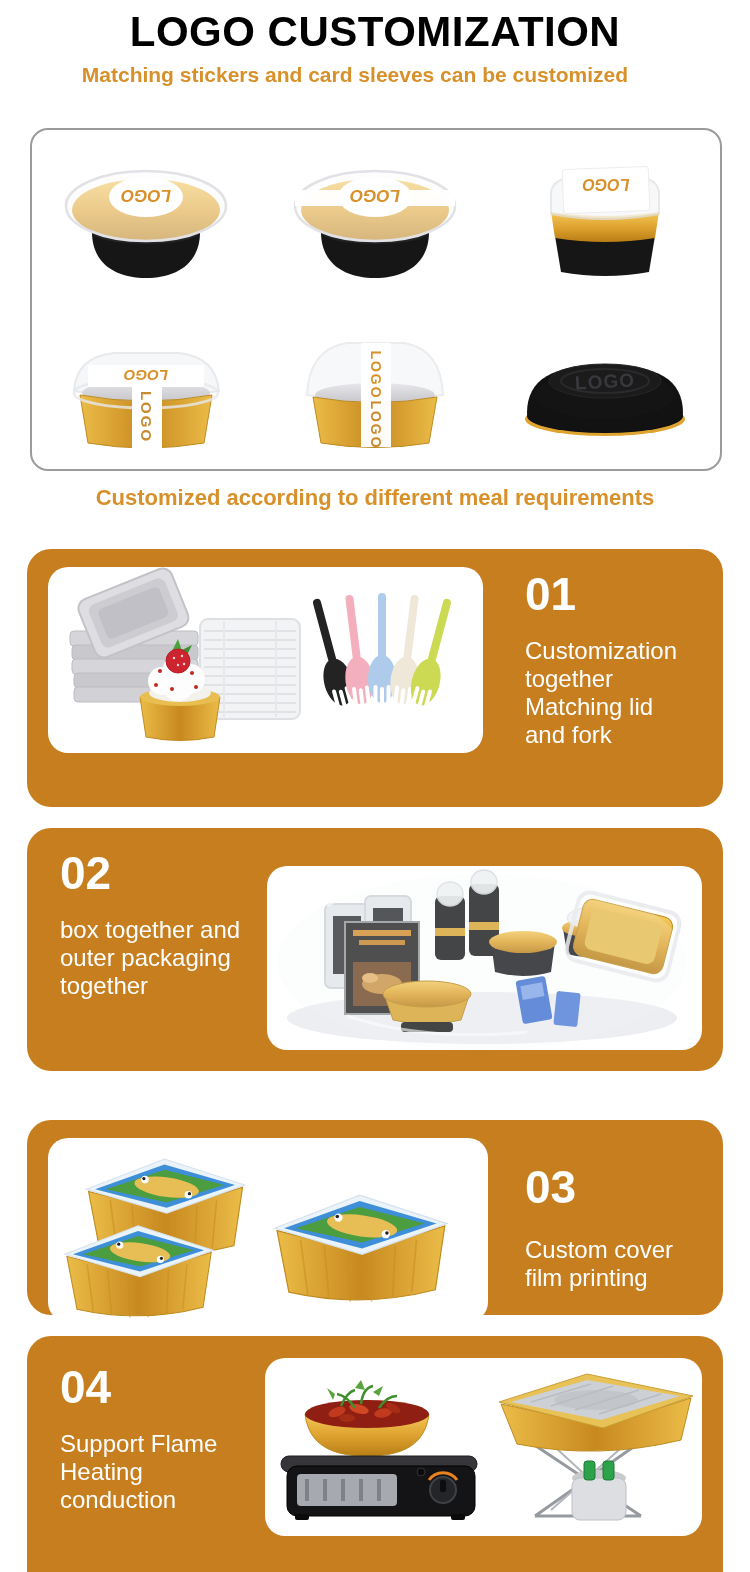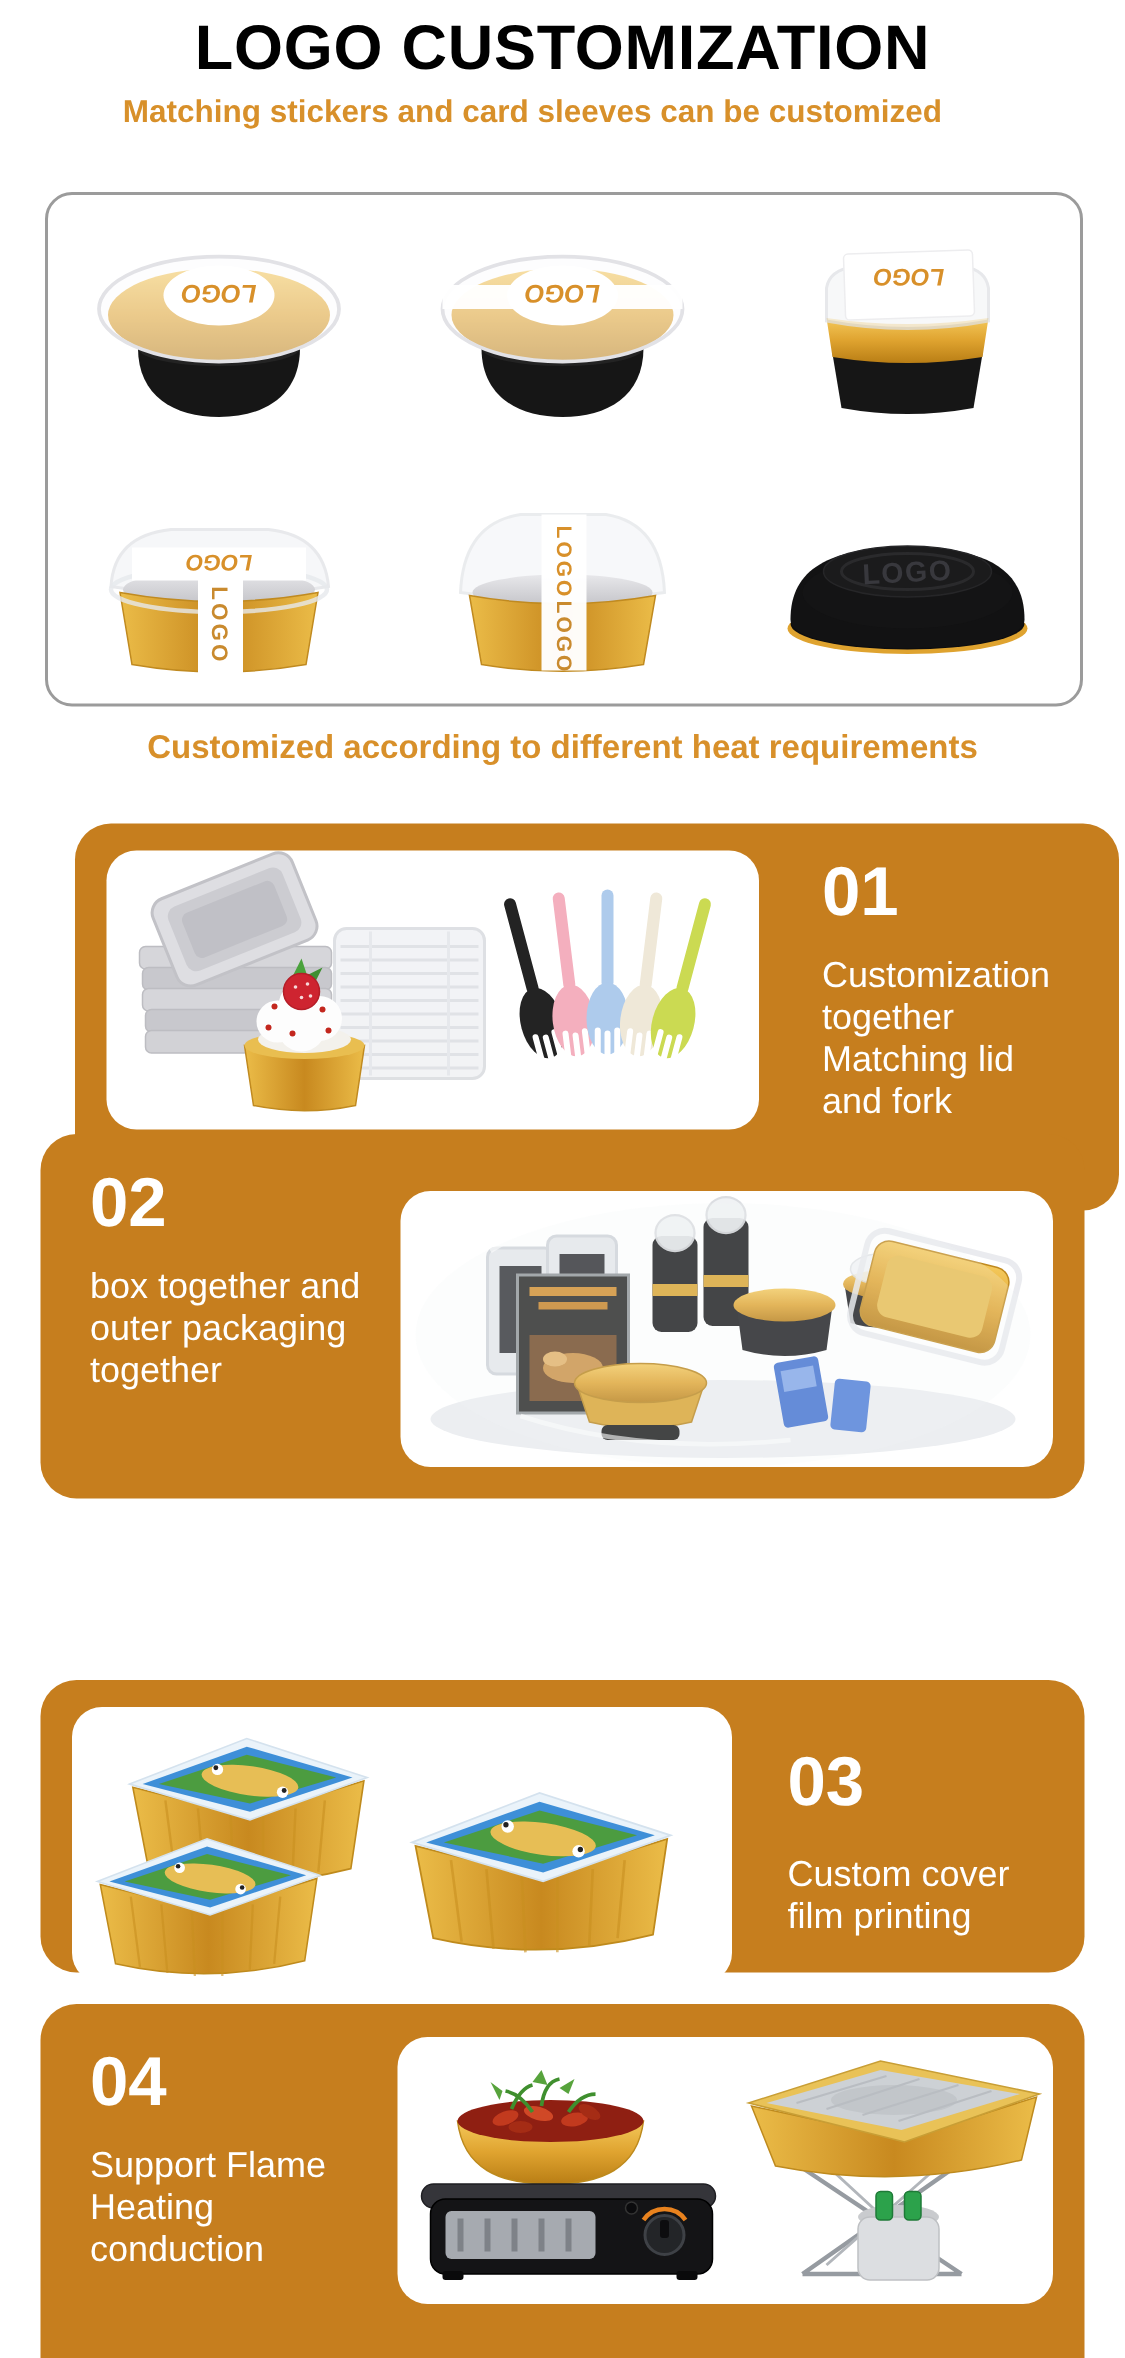"Customized according to different heat" div.mid-heading { text: heat -> meal }
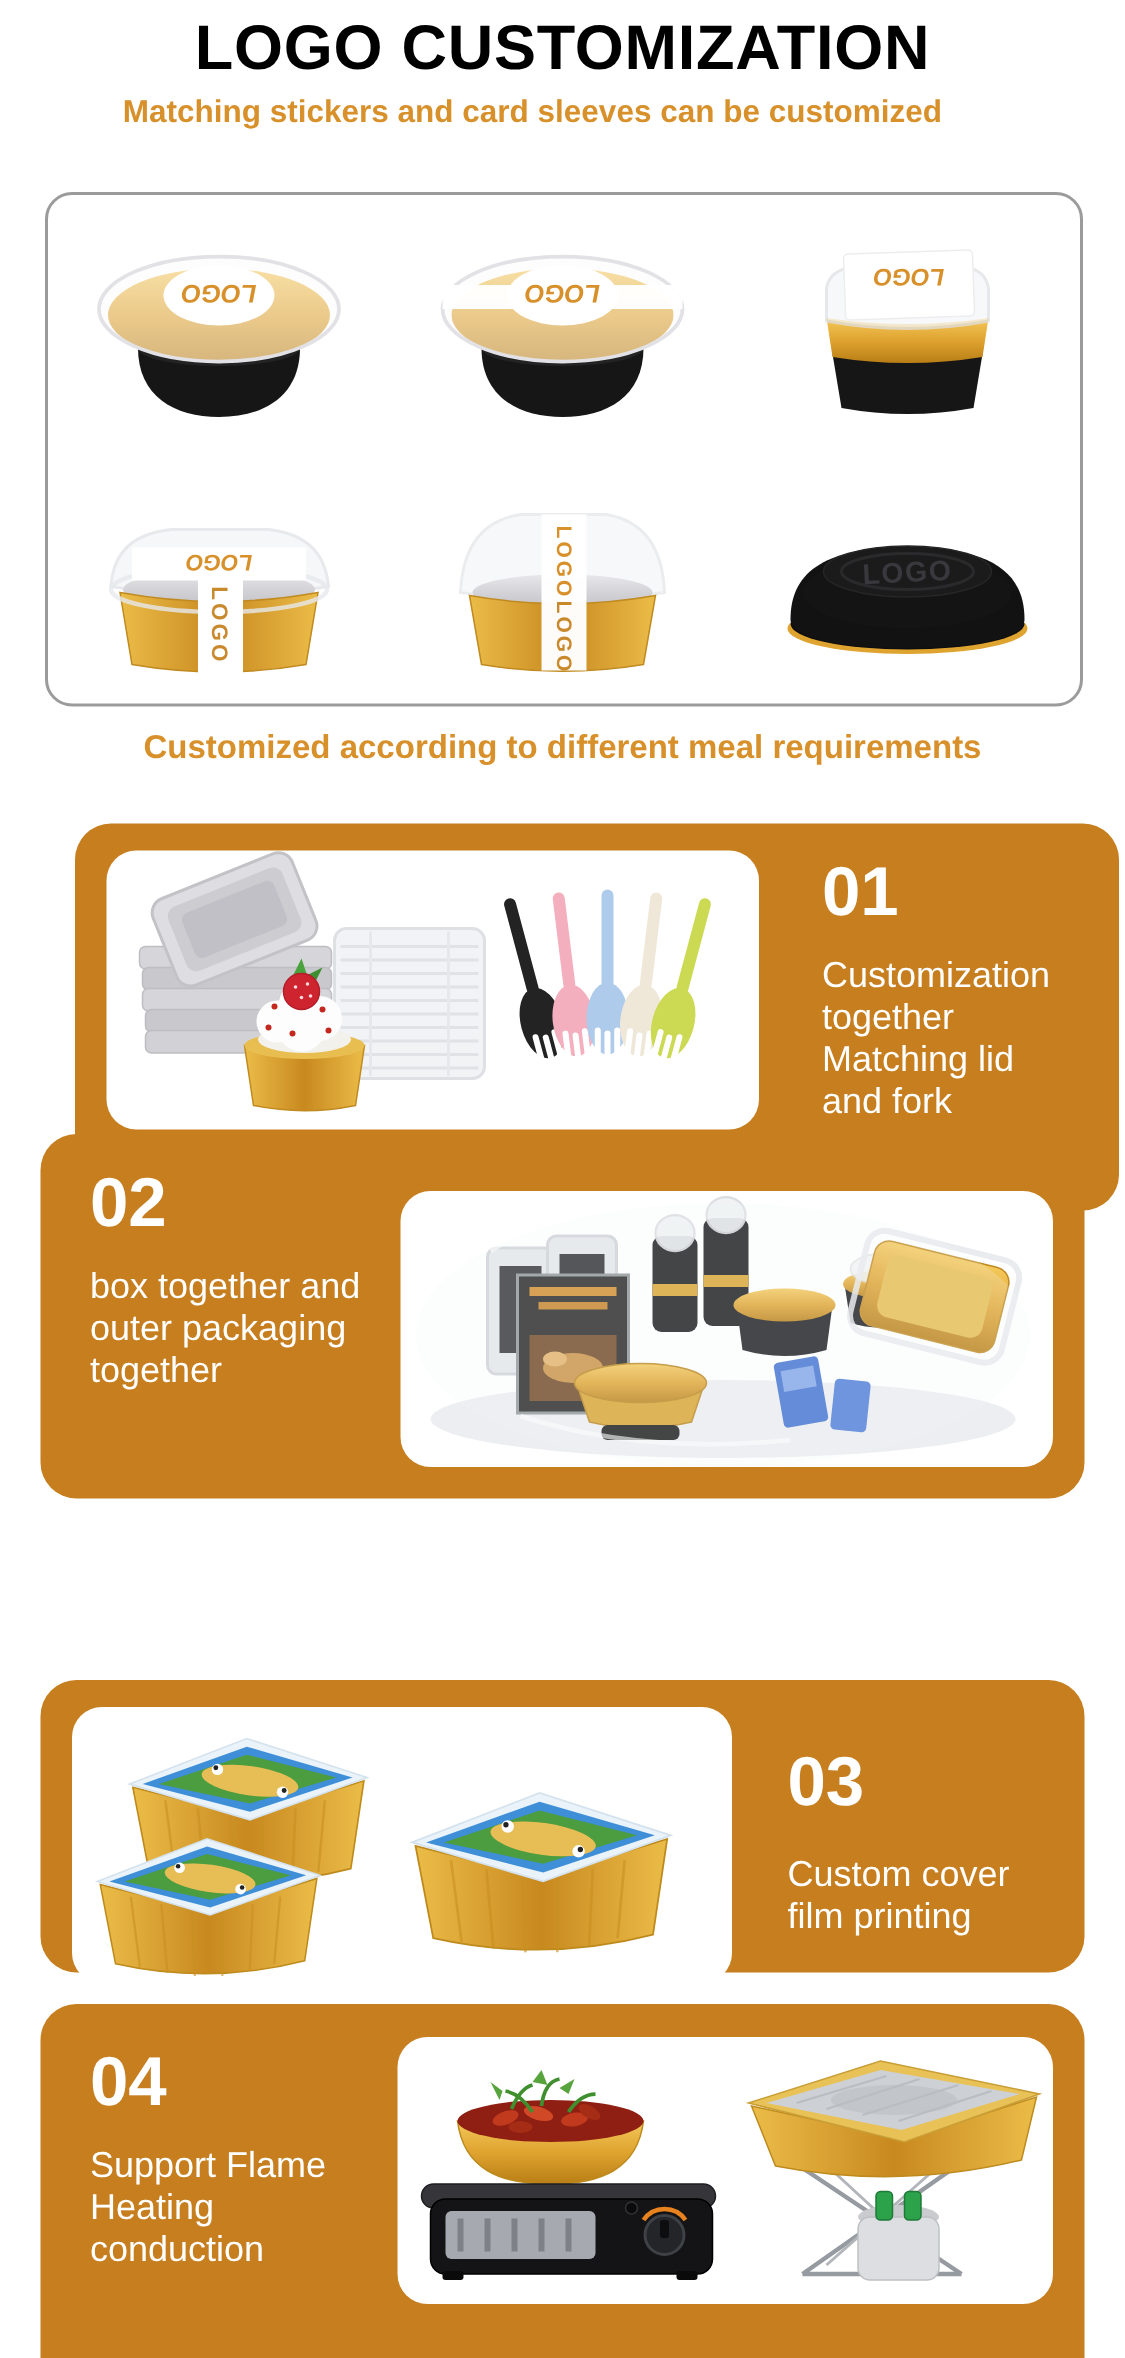"01" .panel.s1 { margin-left: 23px -> none }
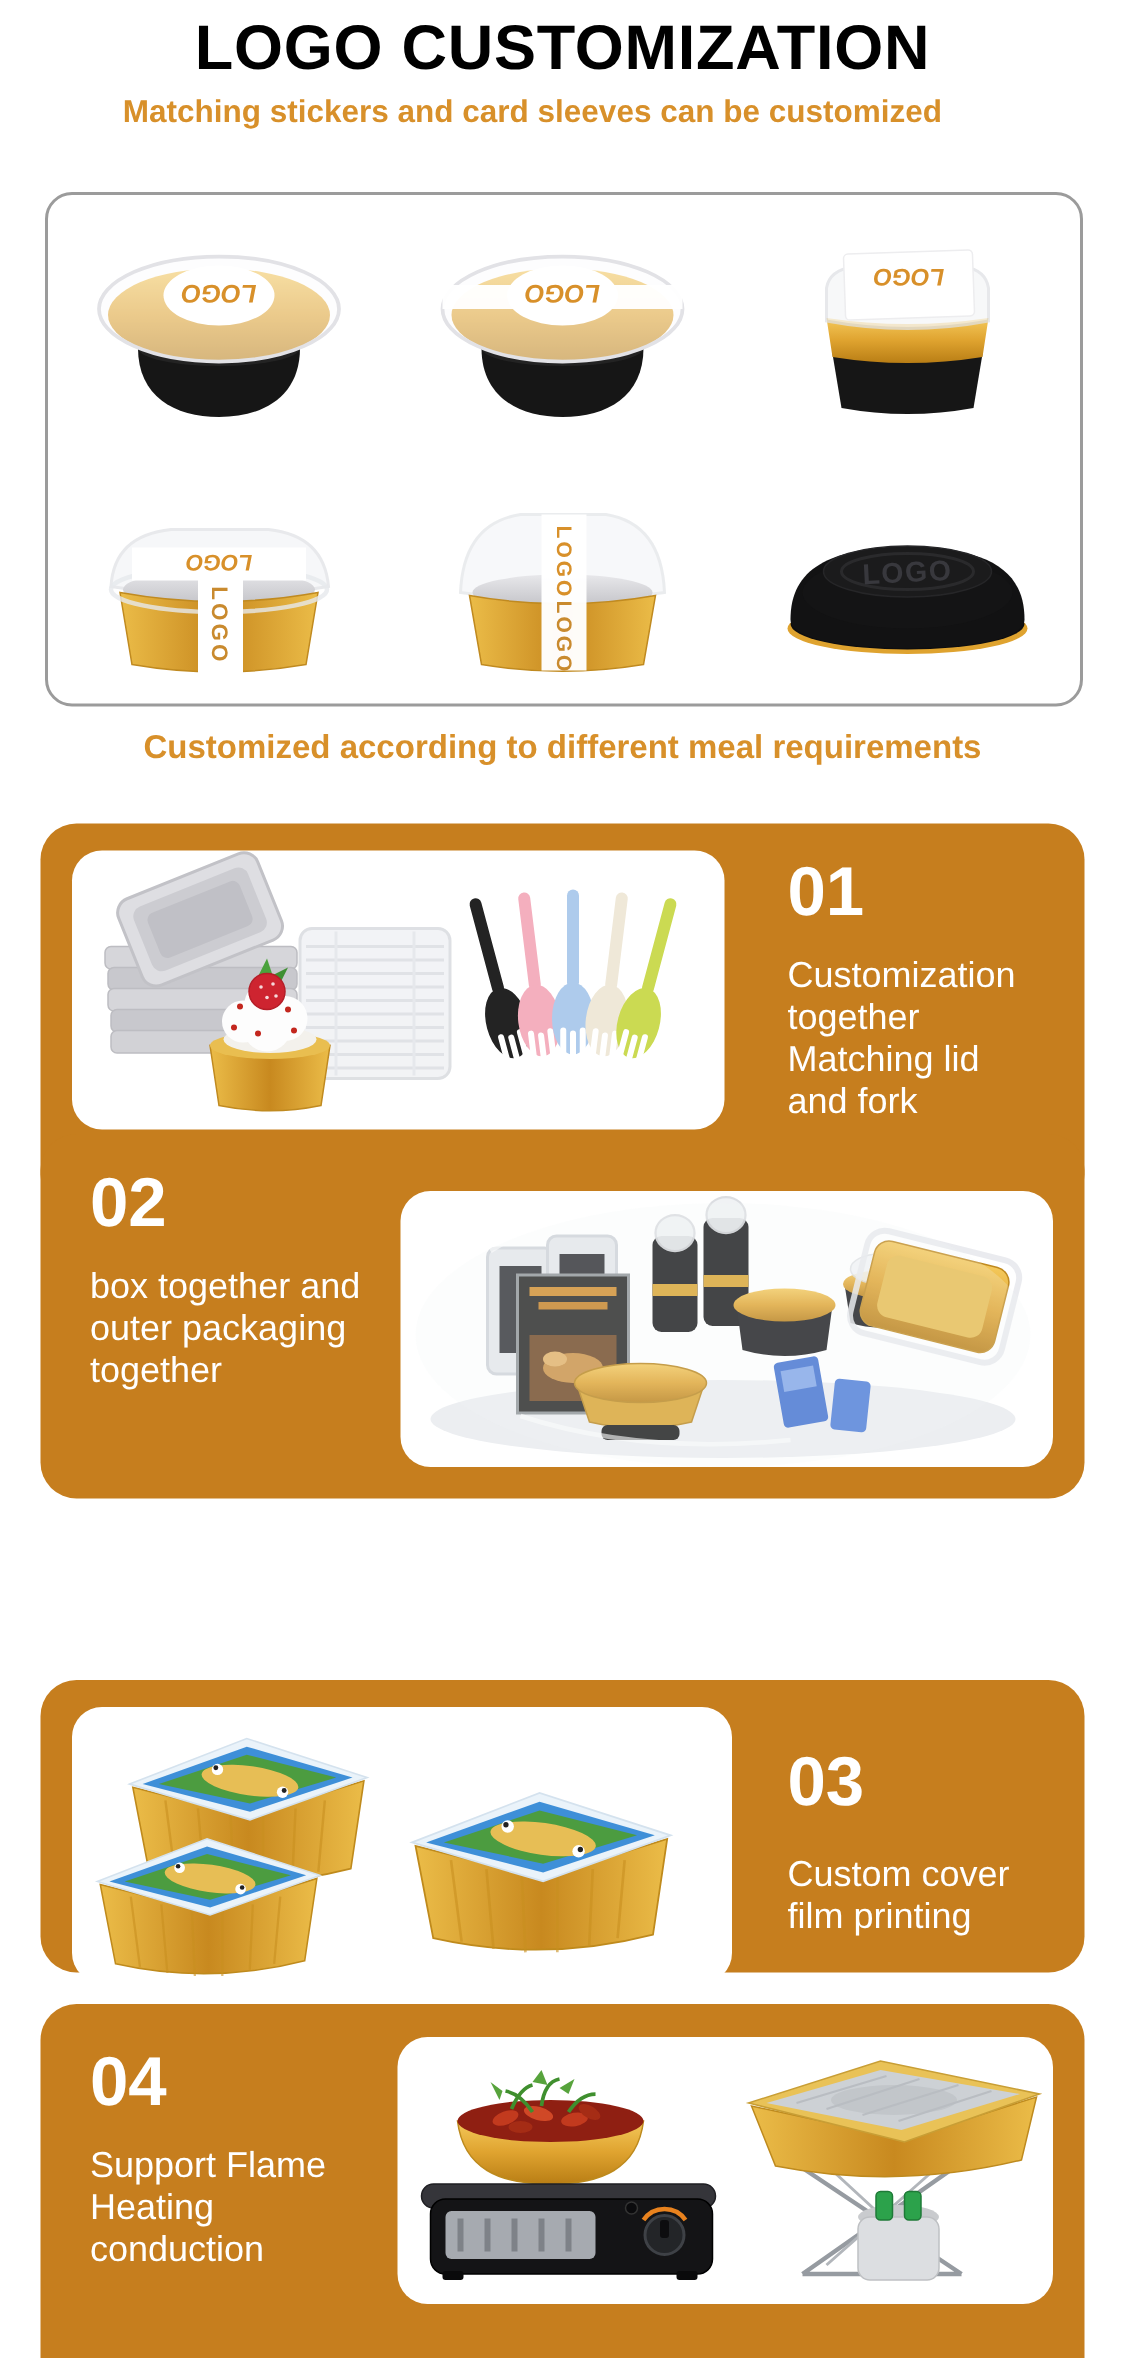"02" .panel.s2 { top: 756px -> 828px }
